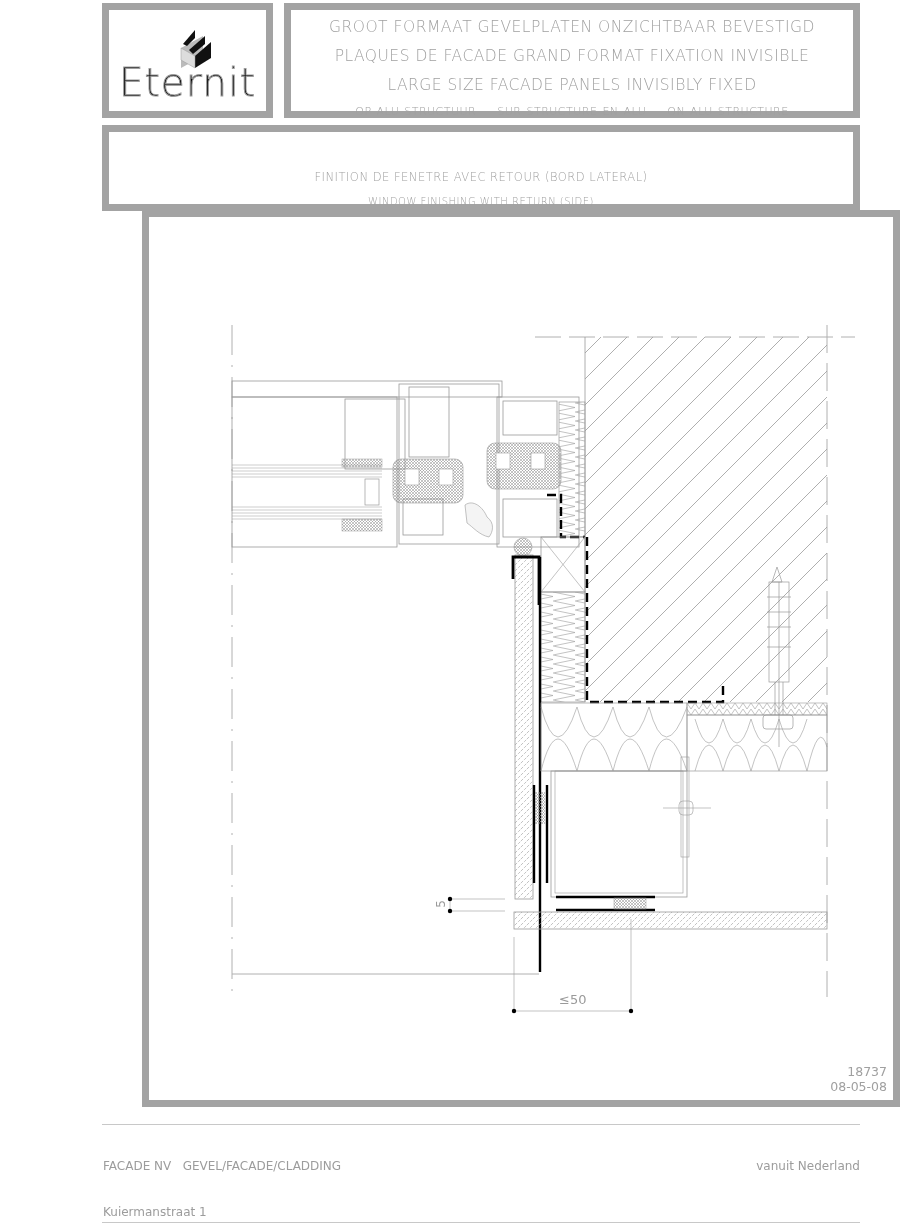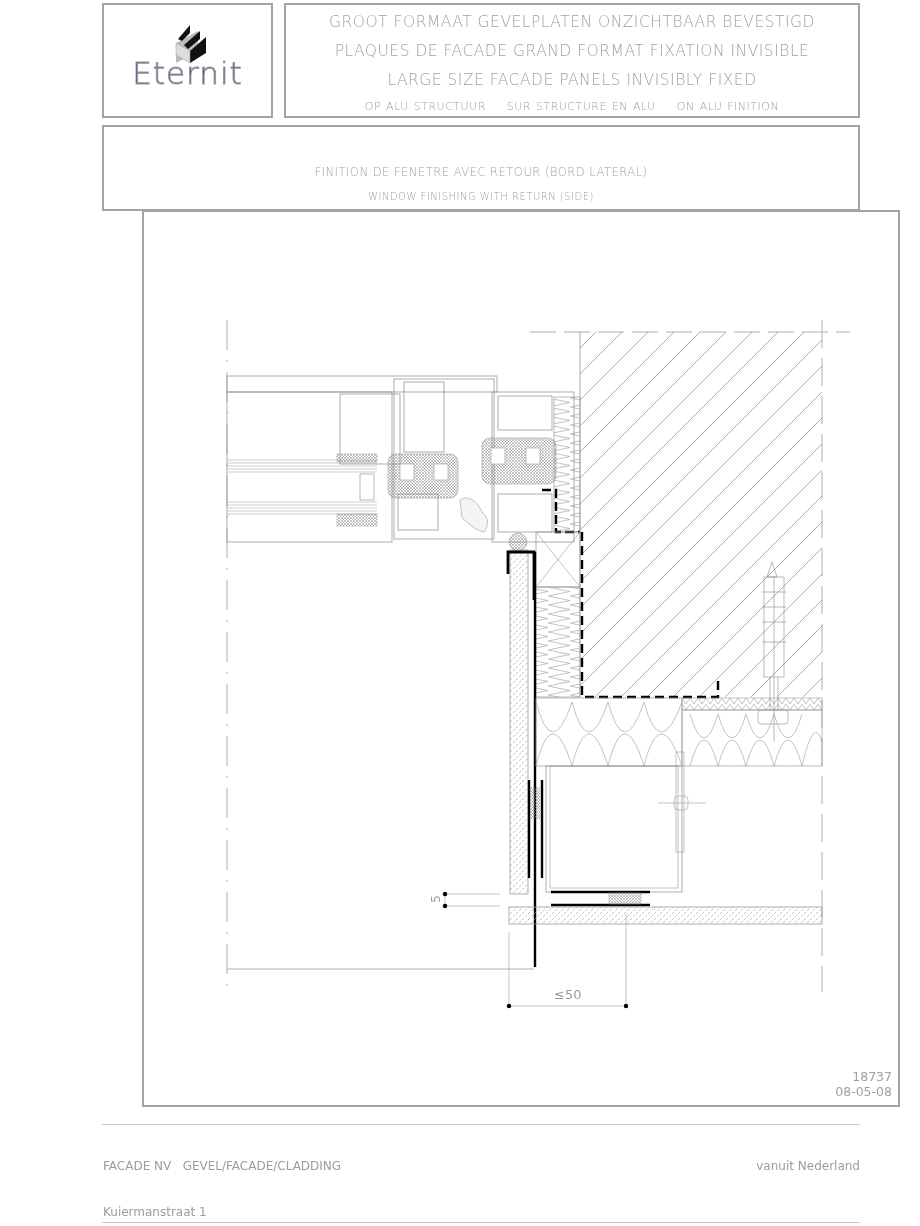"GROOT FORMAAT GEVELPLATEN ONZICHTBAAR" .frame { border: 2px solid #a3a3a3 -> 7px solid #a3a3a3 }
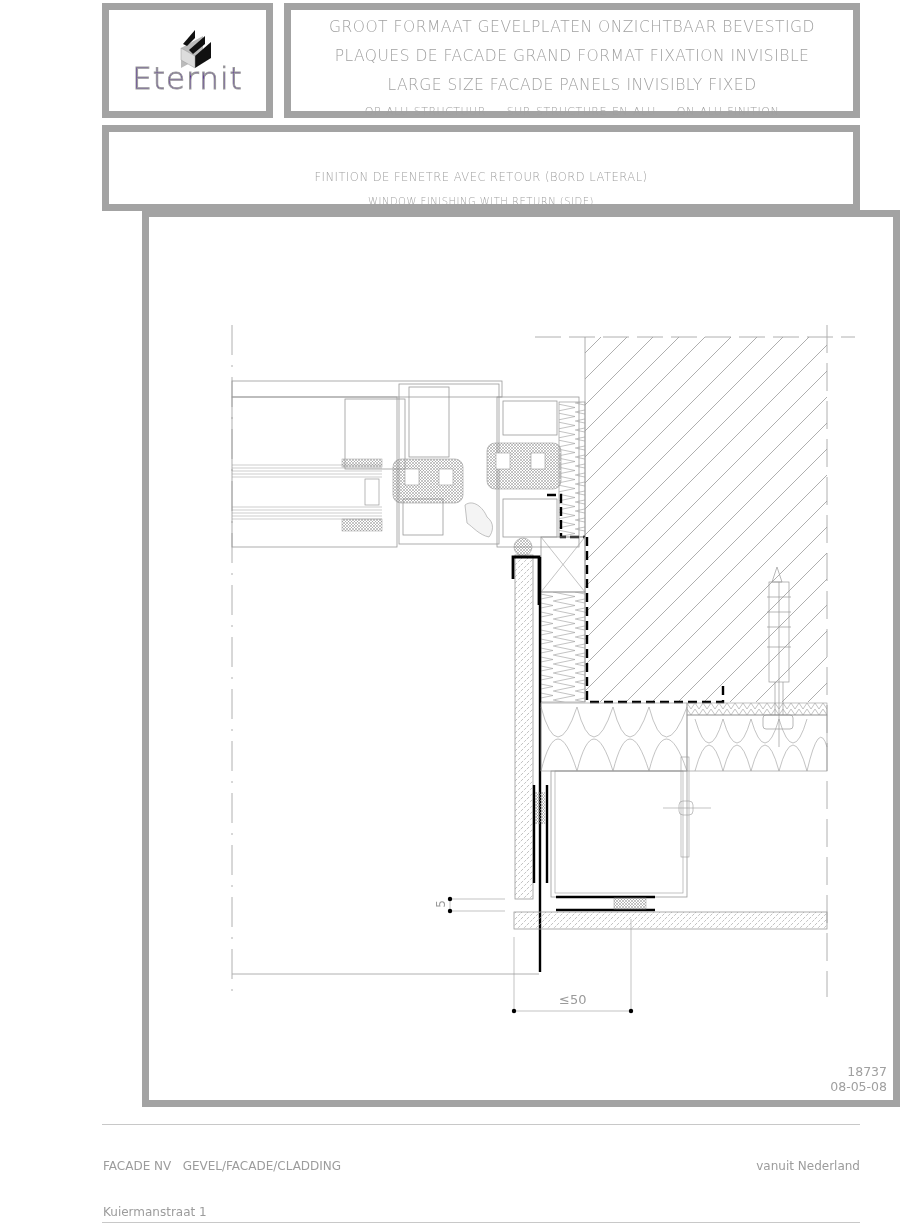"Eternit" .logo-word { color: #4c1d95 -> #000000; font-size: 31px -> 39px }
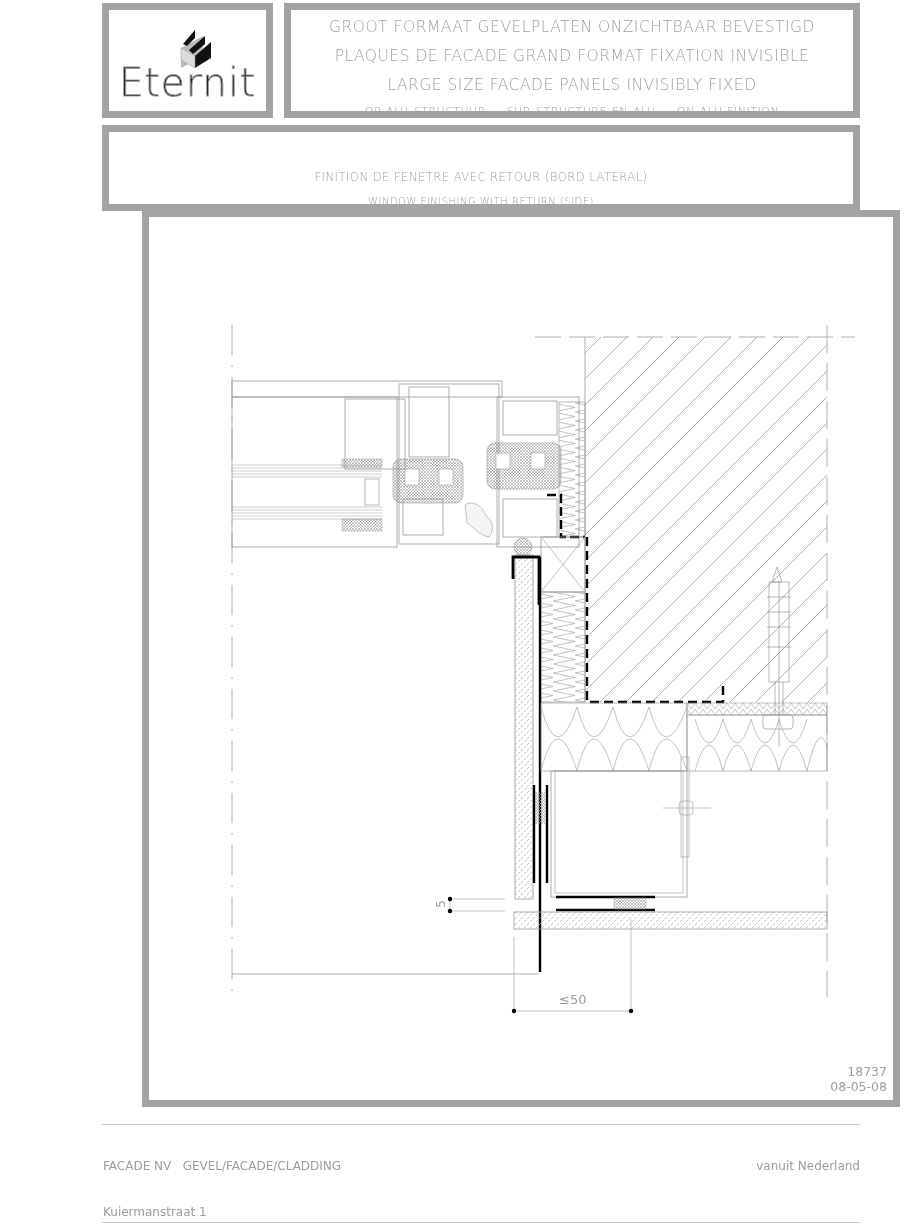"ON ALU FINITION" span { text: FINITION -> STRUCTURE }
